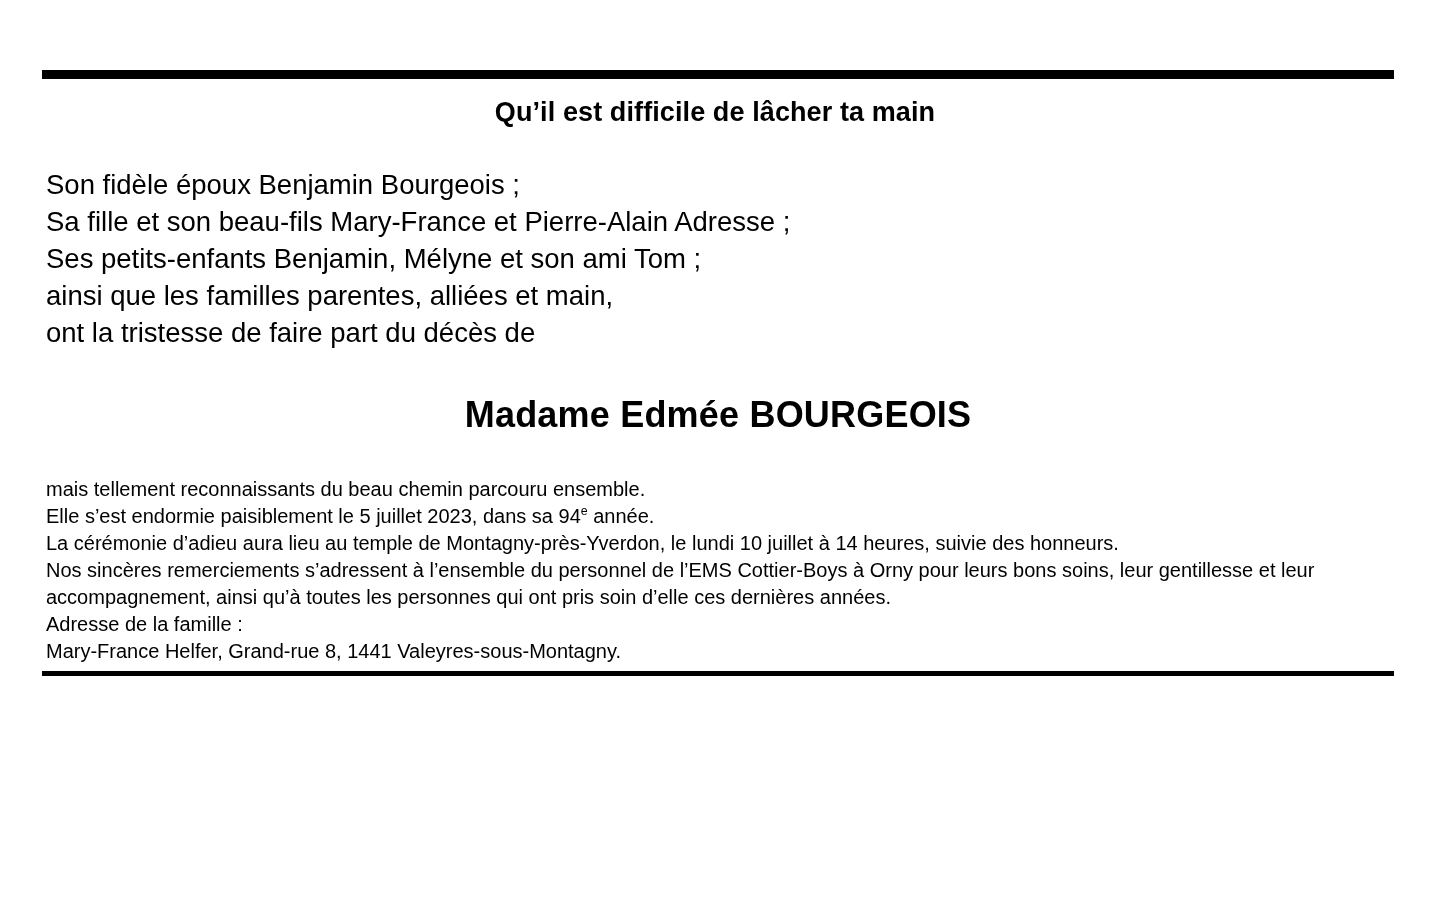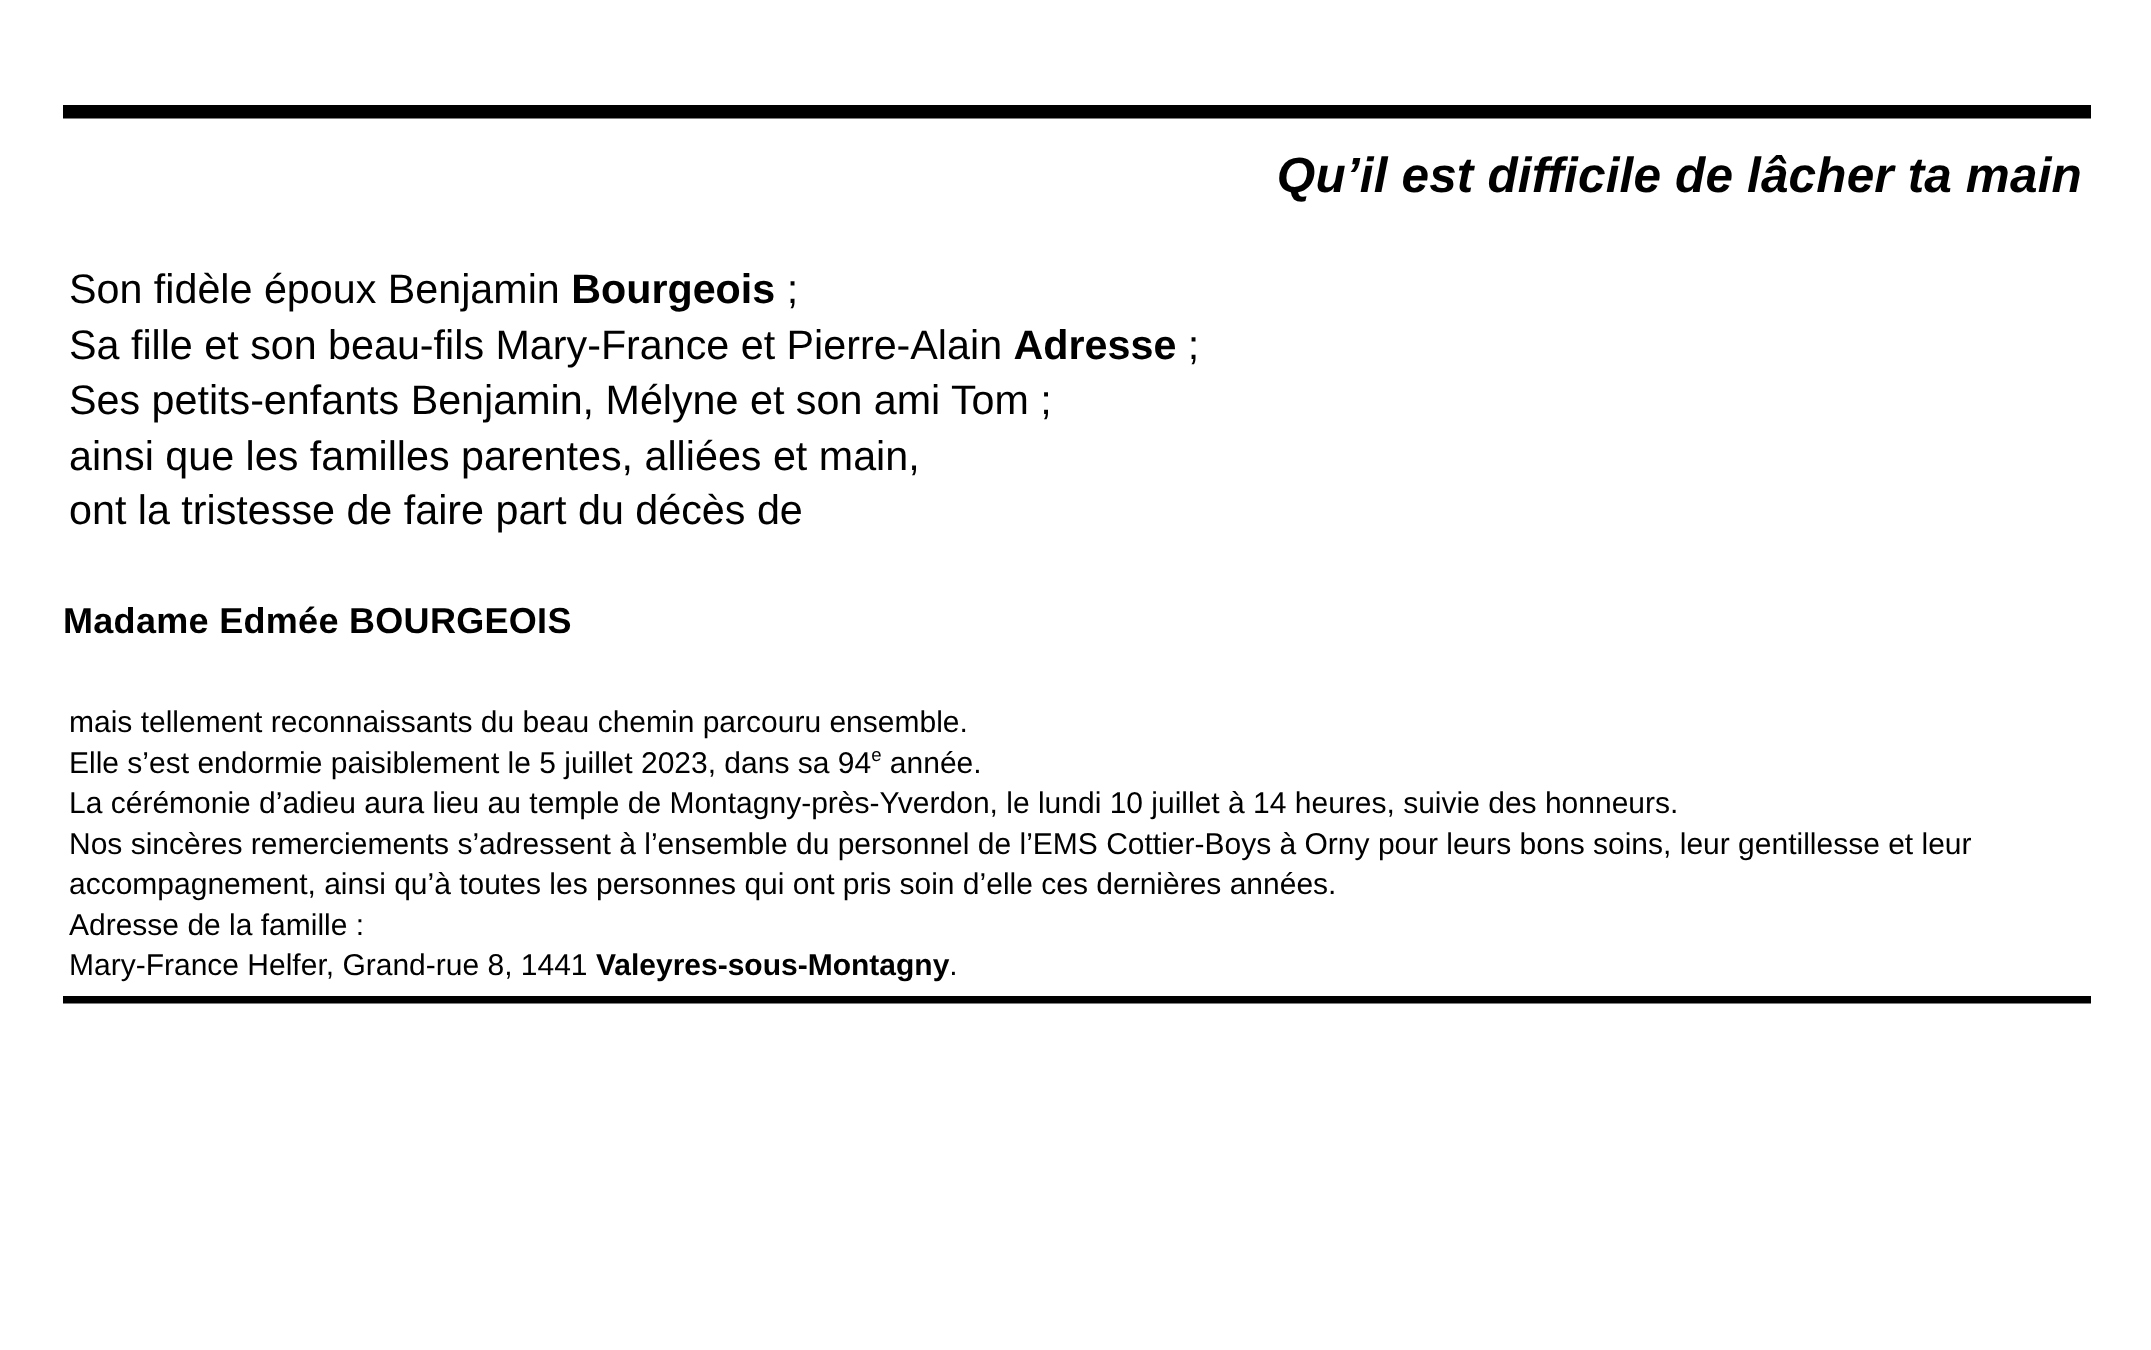"Qu’il est difficile de lâcher" .epigraph { font-size: 33px -> 27px; font-style: italic -> none; text-align: right -> center }
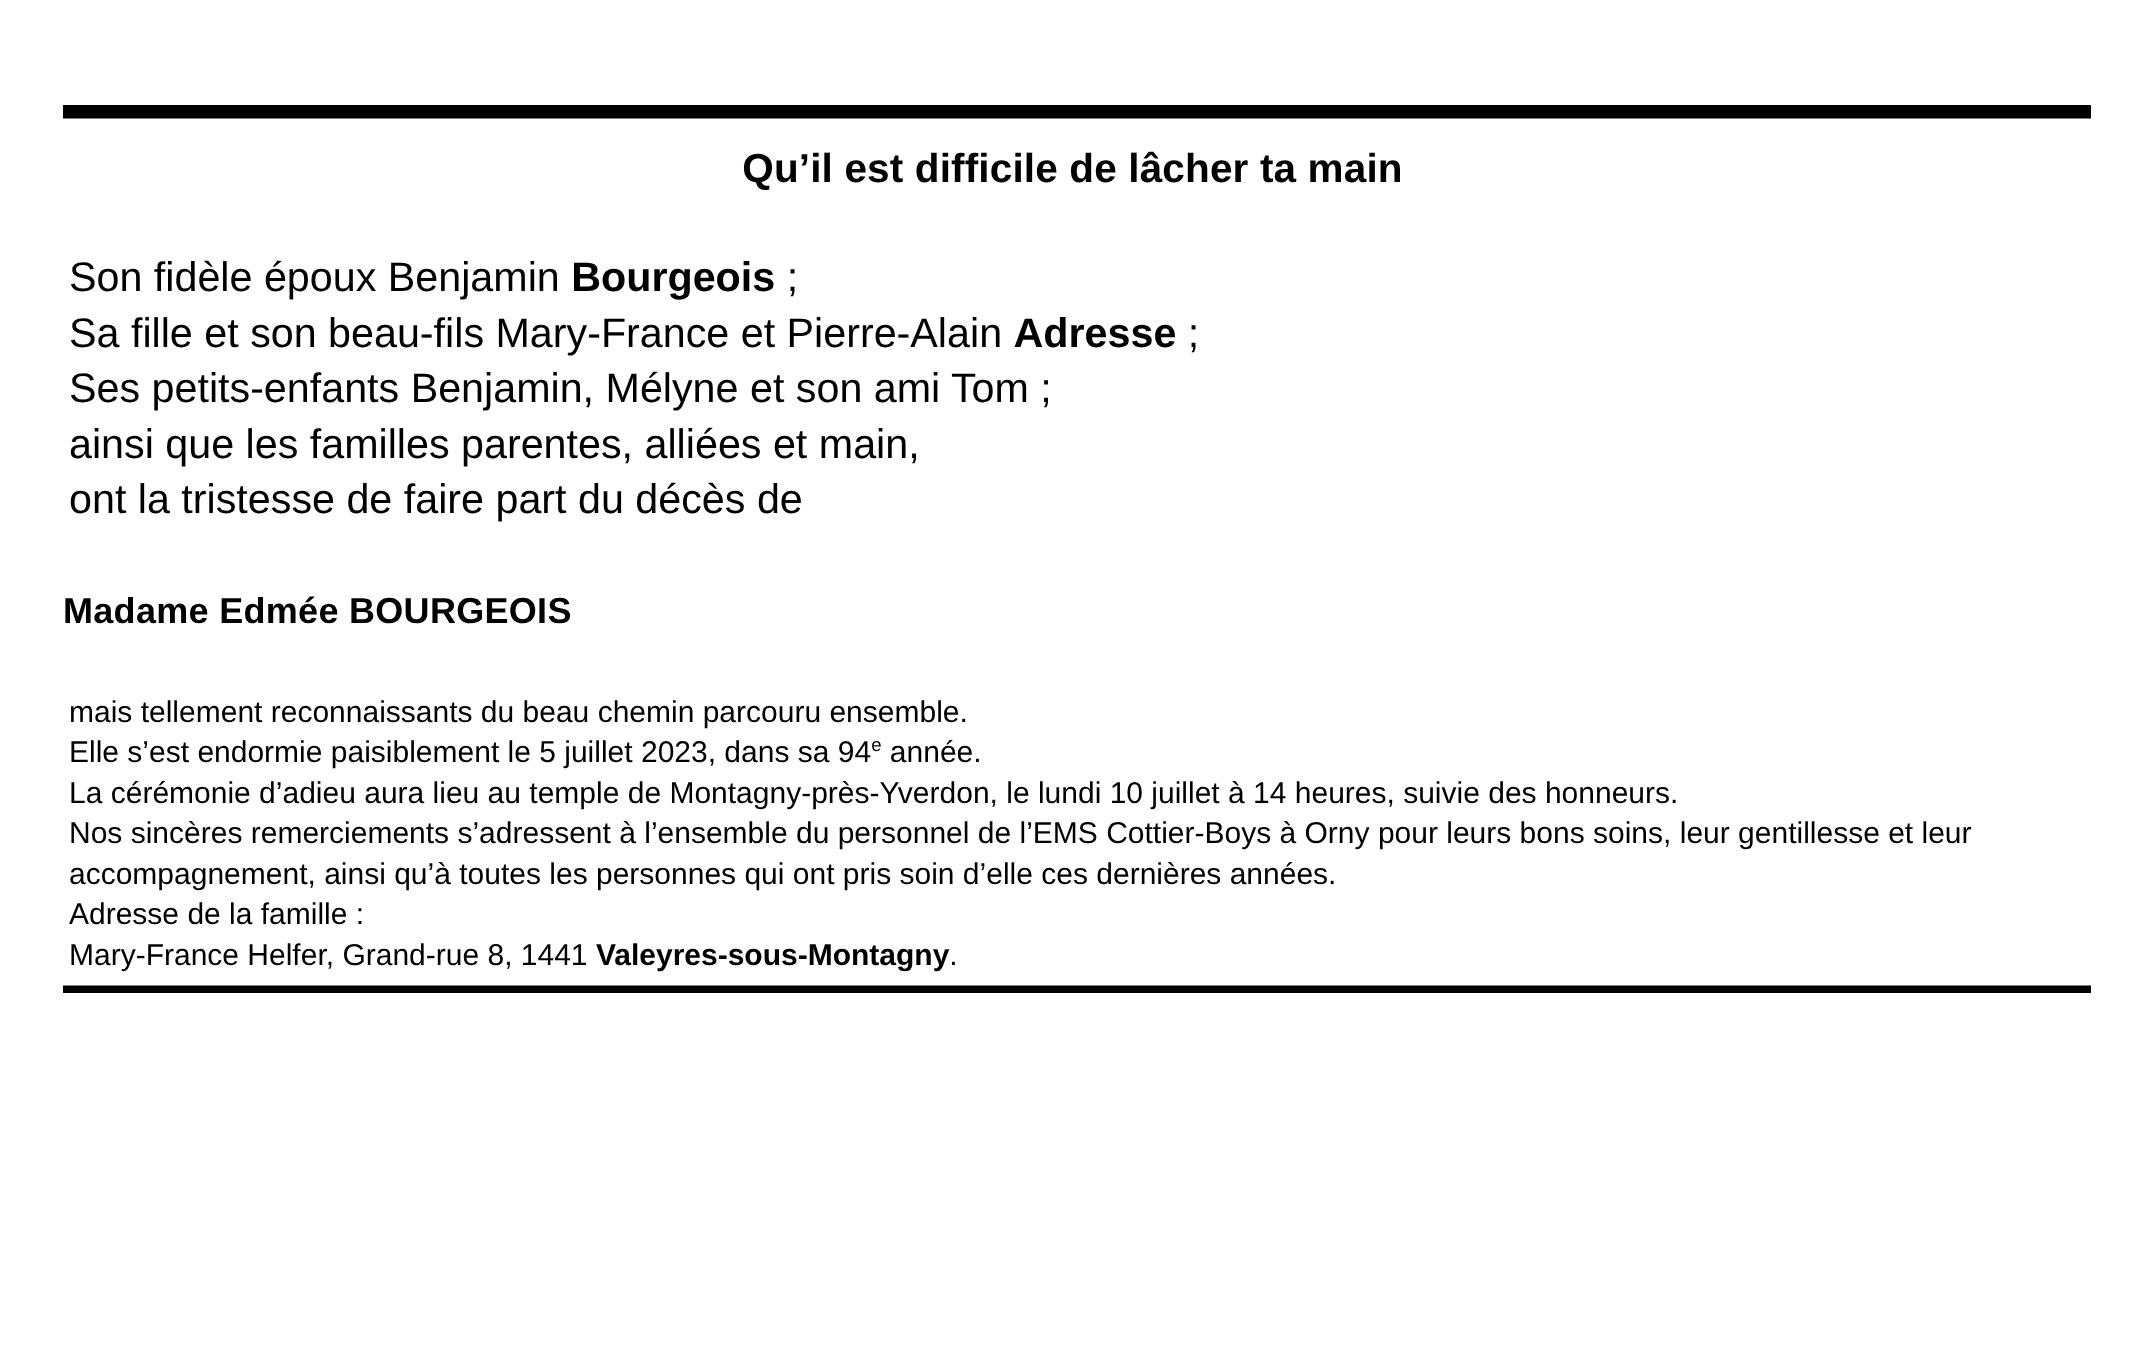"Bourgeois" b, strong { font-weight: bold -> normal }
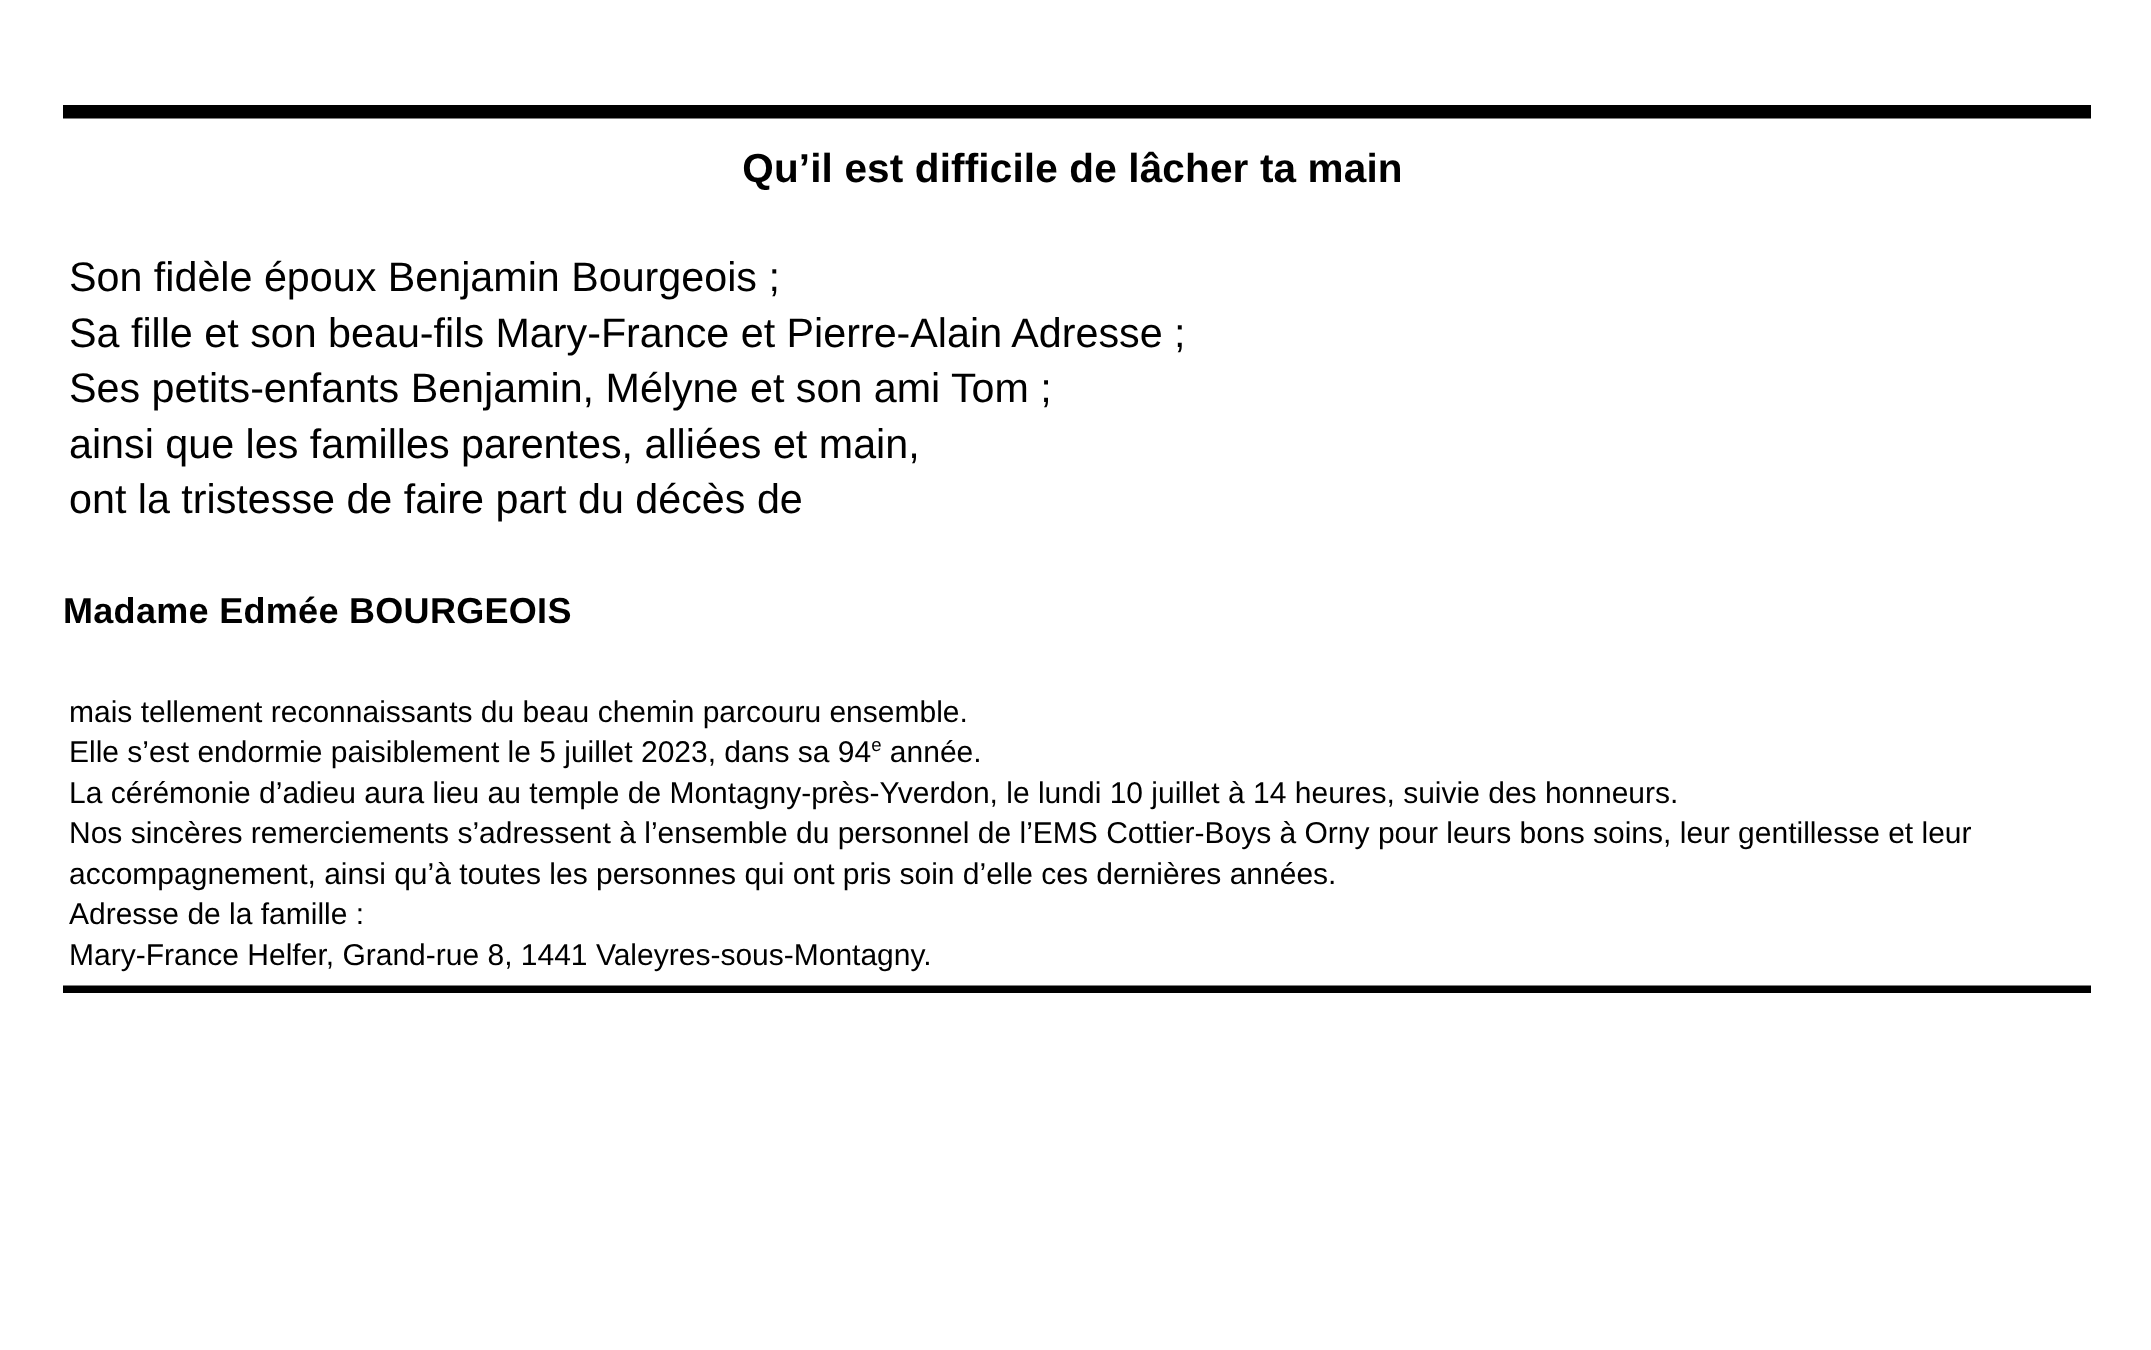"Madame Edmée BOURGEOIS" .deceased-name { font-size: 24px -> 36px; text-align: left -> center }
